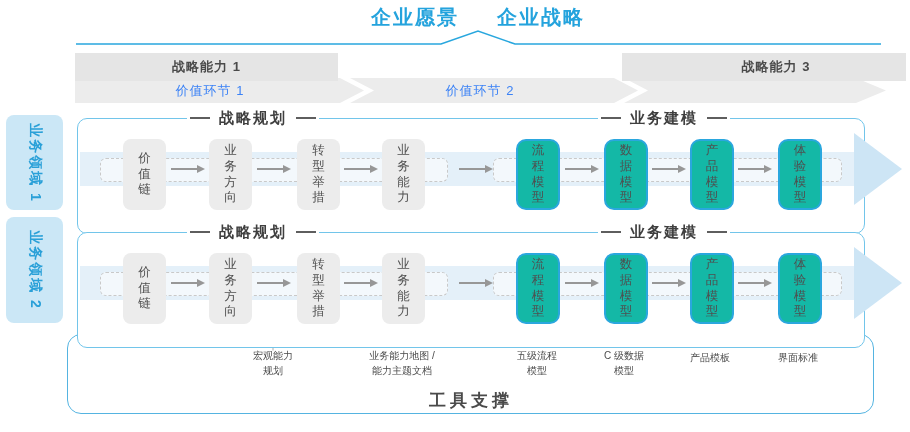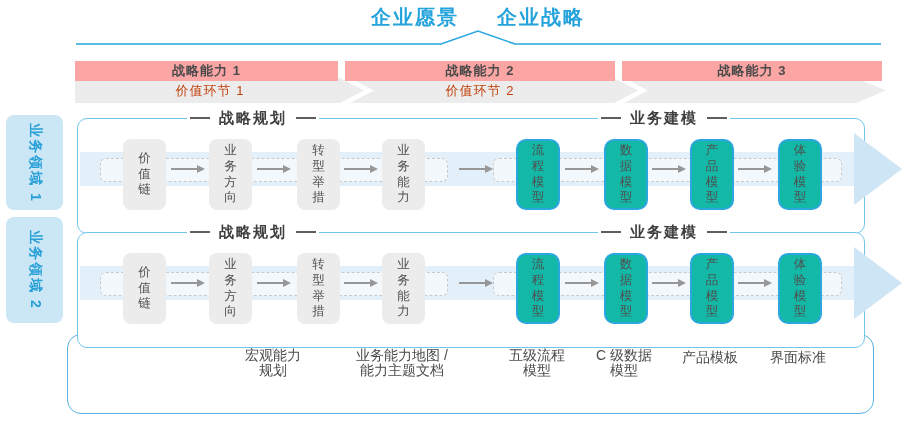"战略能力 1" .capbar { background: #fca5a5 -> #e5e5e5; height: 20px -> 28px; margin-top: 8px -> none }
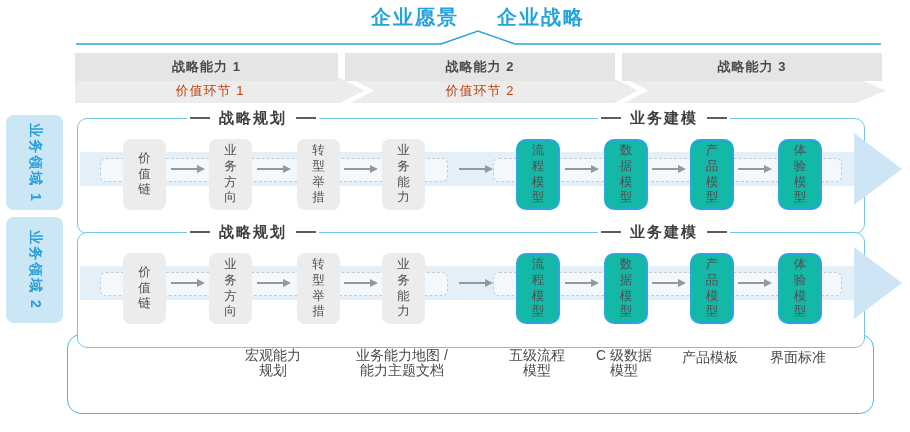"战略能力 2" div.capbar { html: <div>战略能力 2</div> -> none }
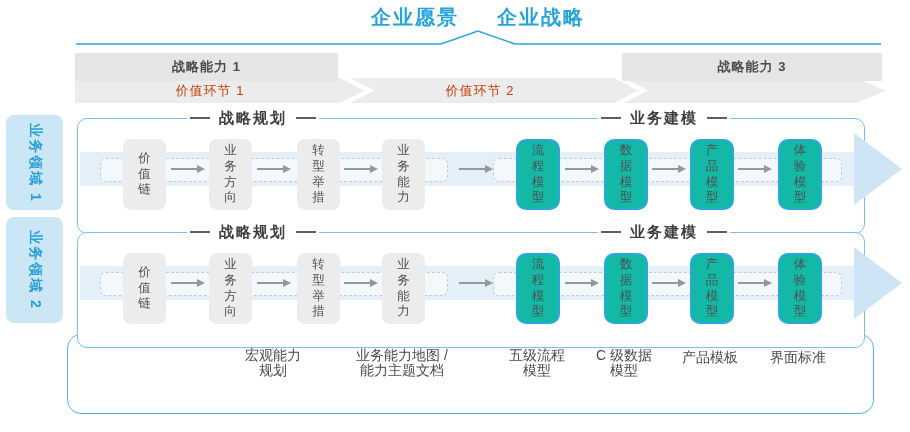"战略能力 3" div.capbar { padding-left: none -> 24px }
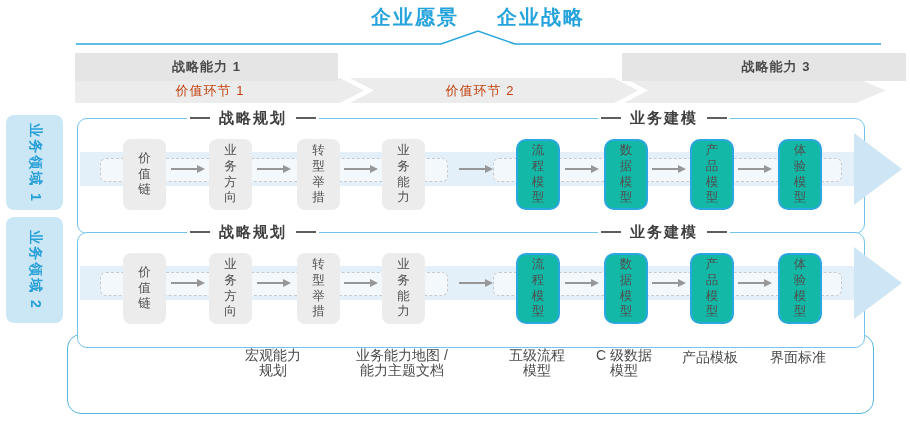"价值环节 1" .valtext { color: #c2410c -> #3b82f6 }
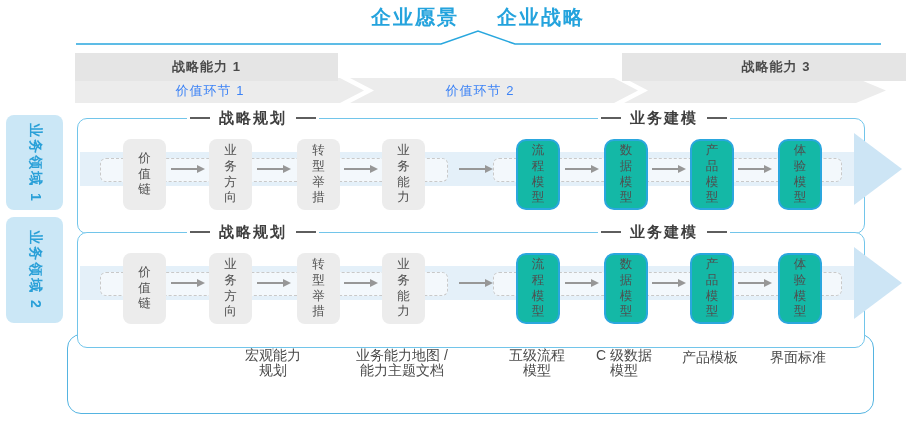"宏观能力" .flabel { font-size: 14px -> 10px }
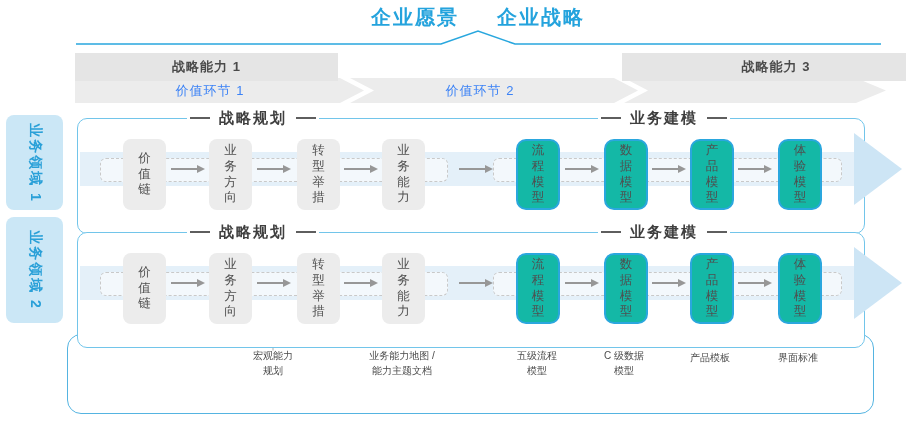"工具支撑" div.tooltitle { html: none -> <div>工具支撑</div> }
